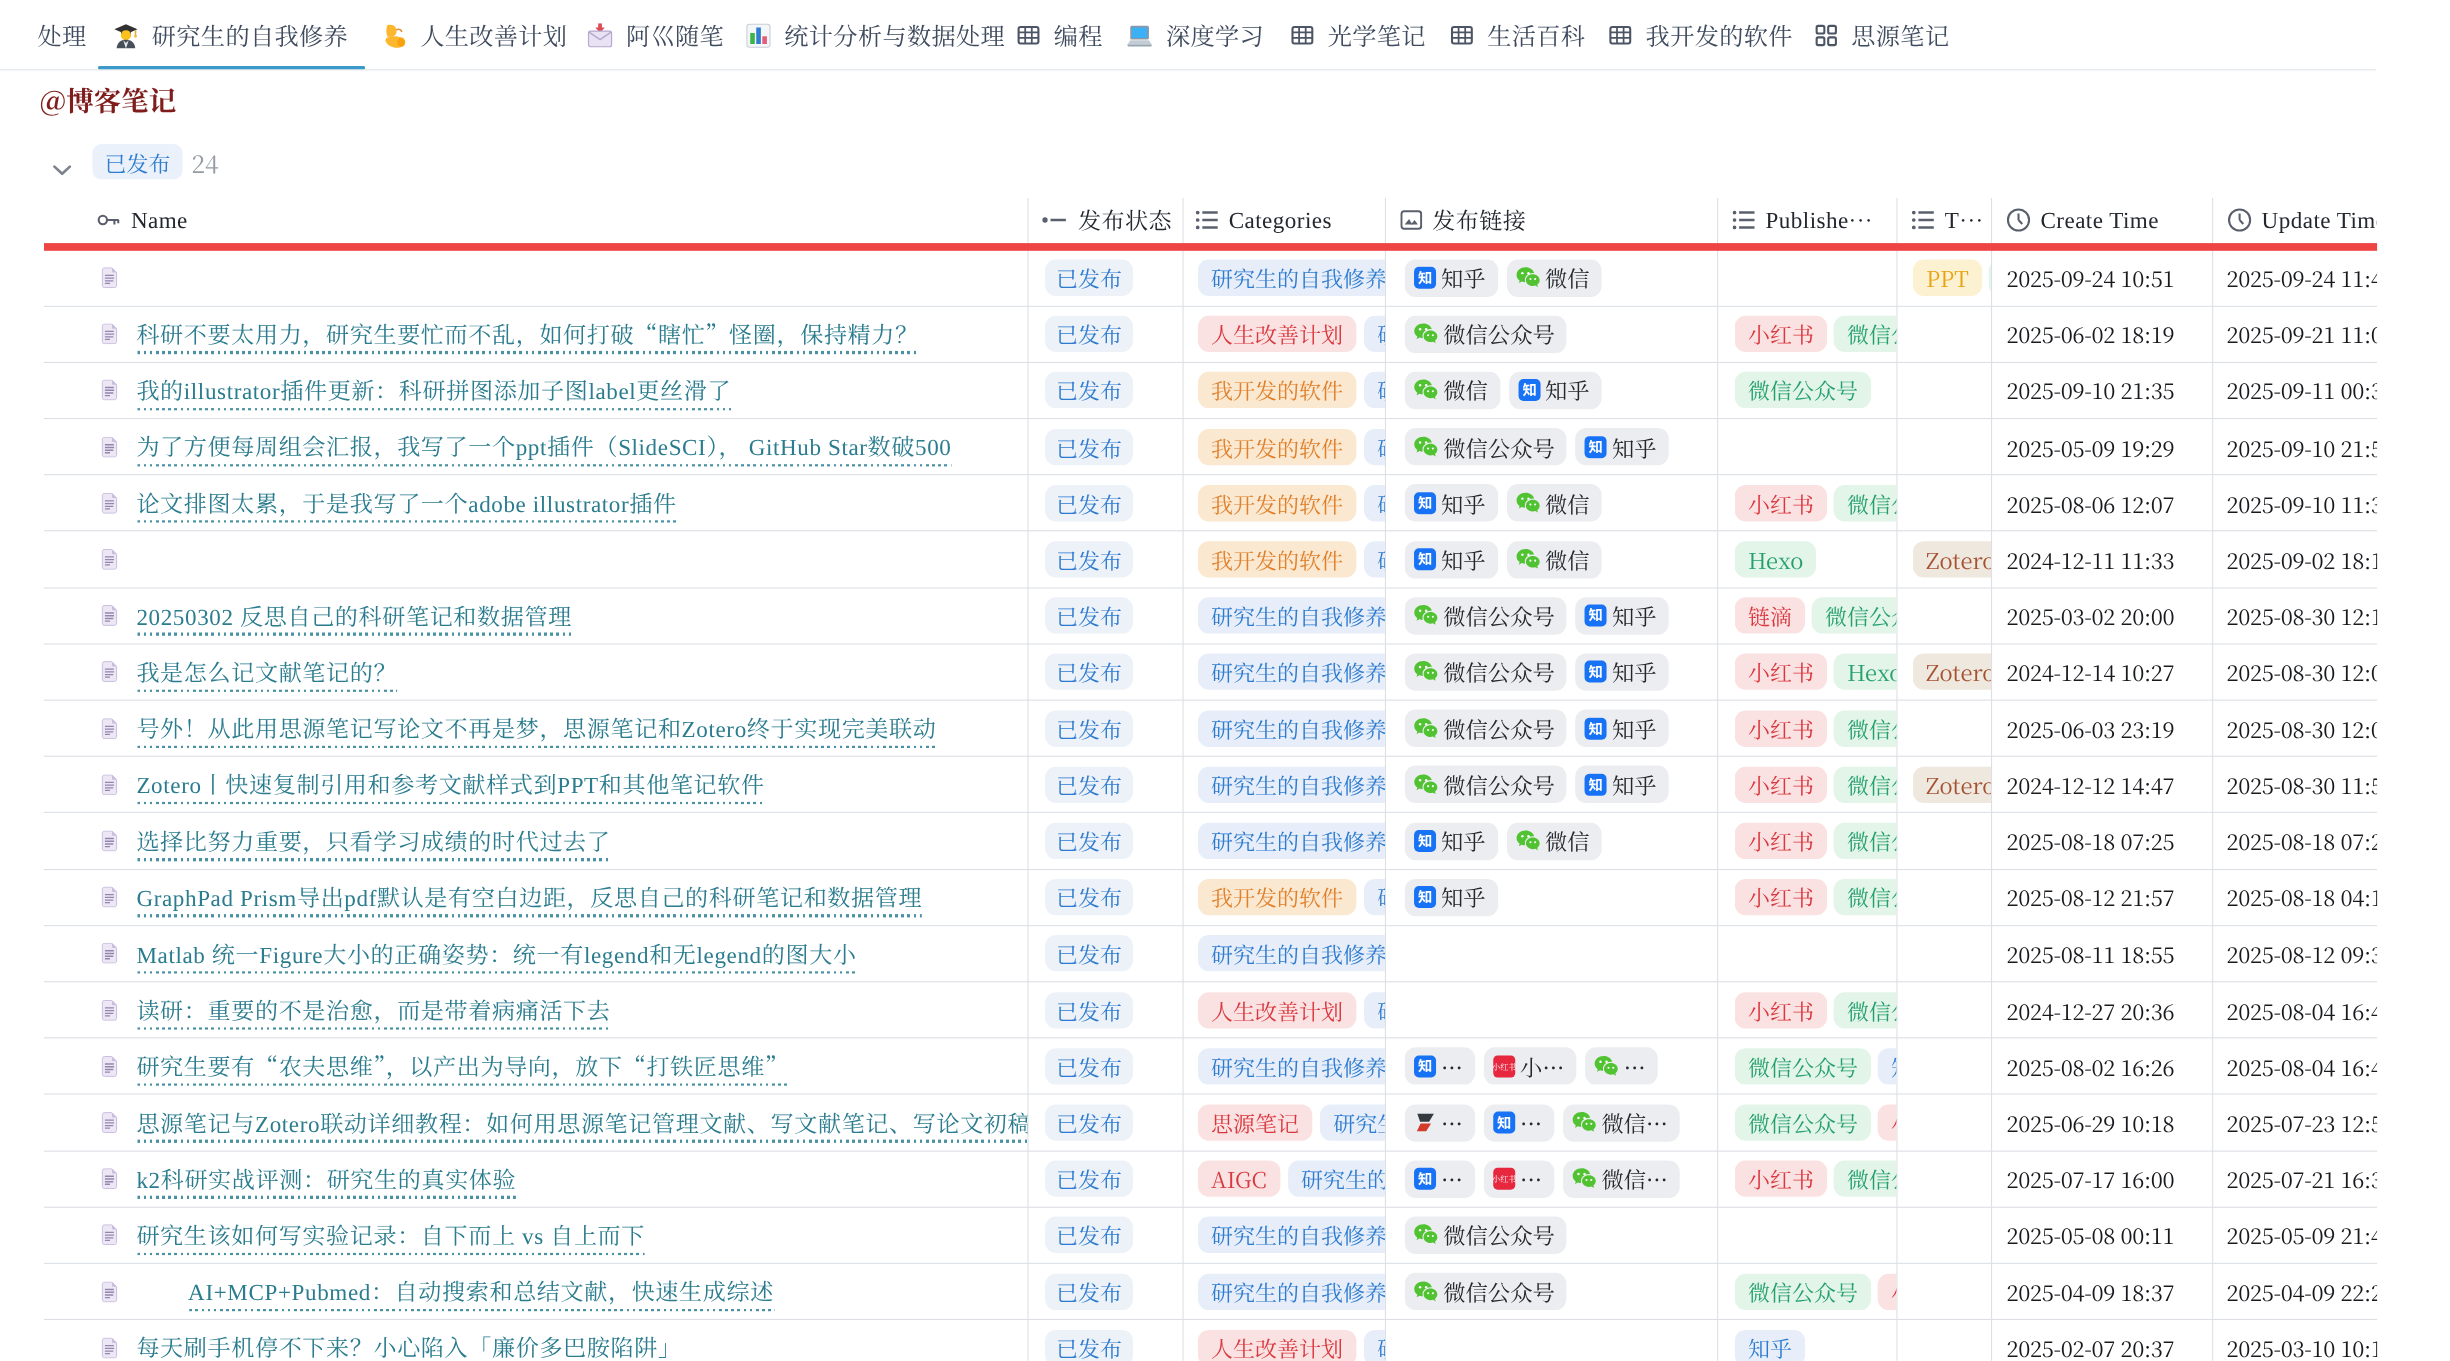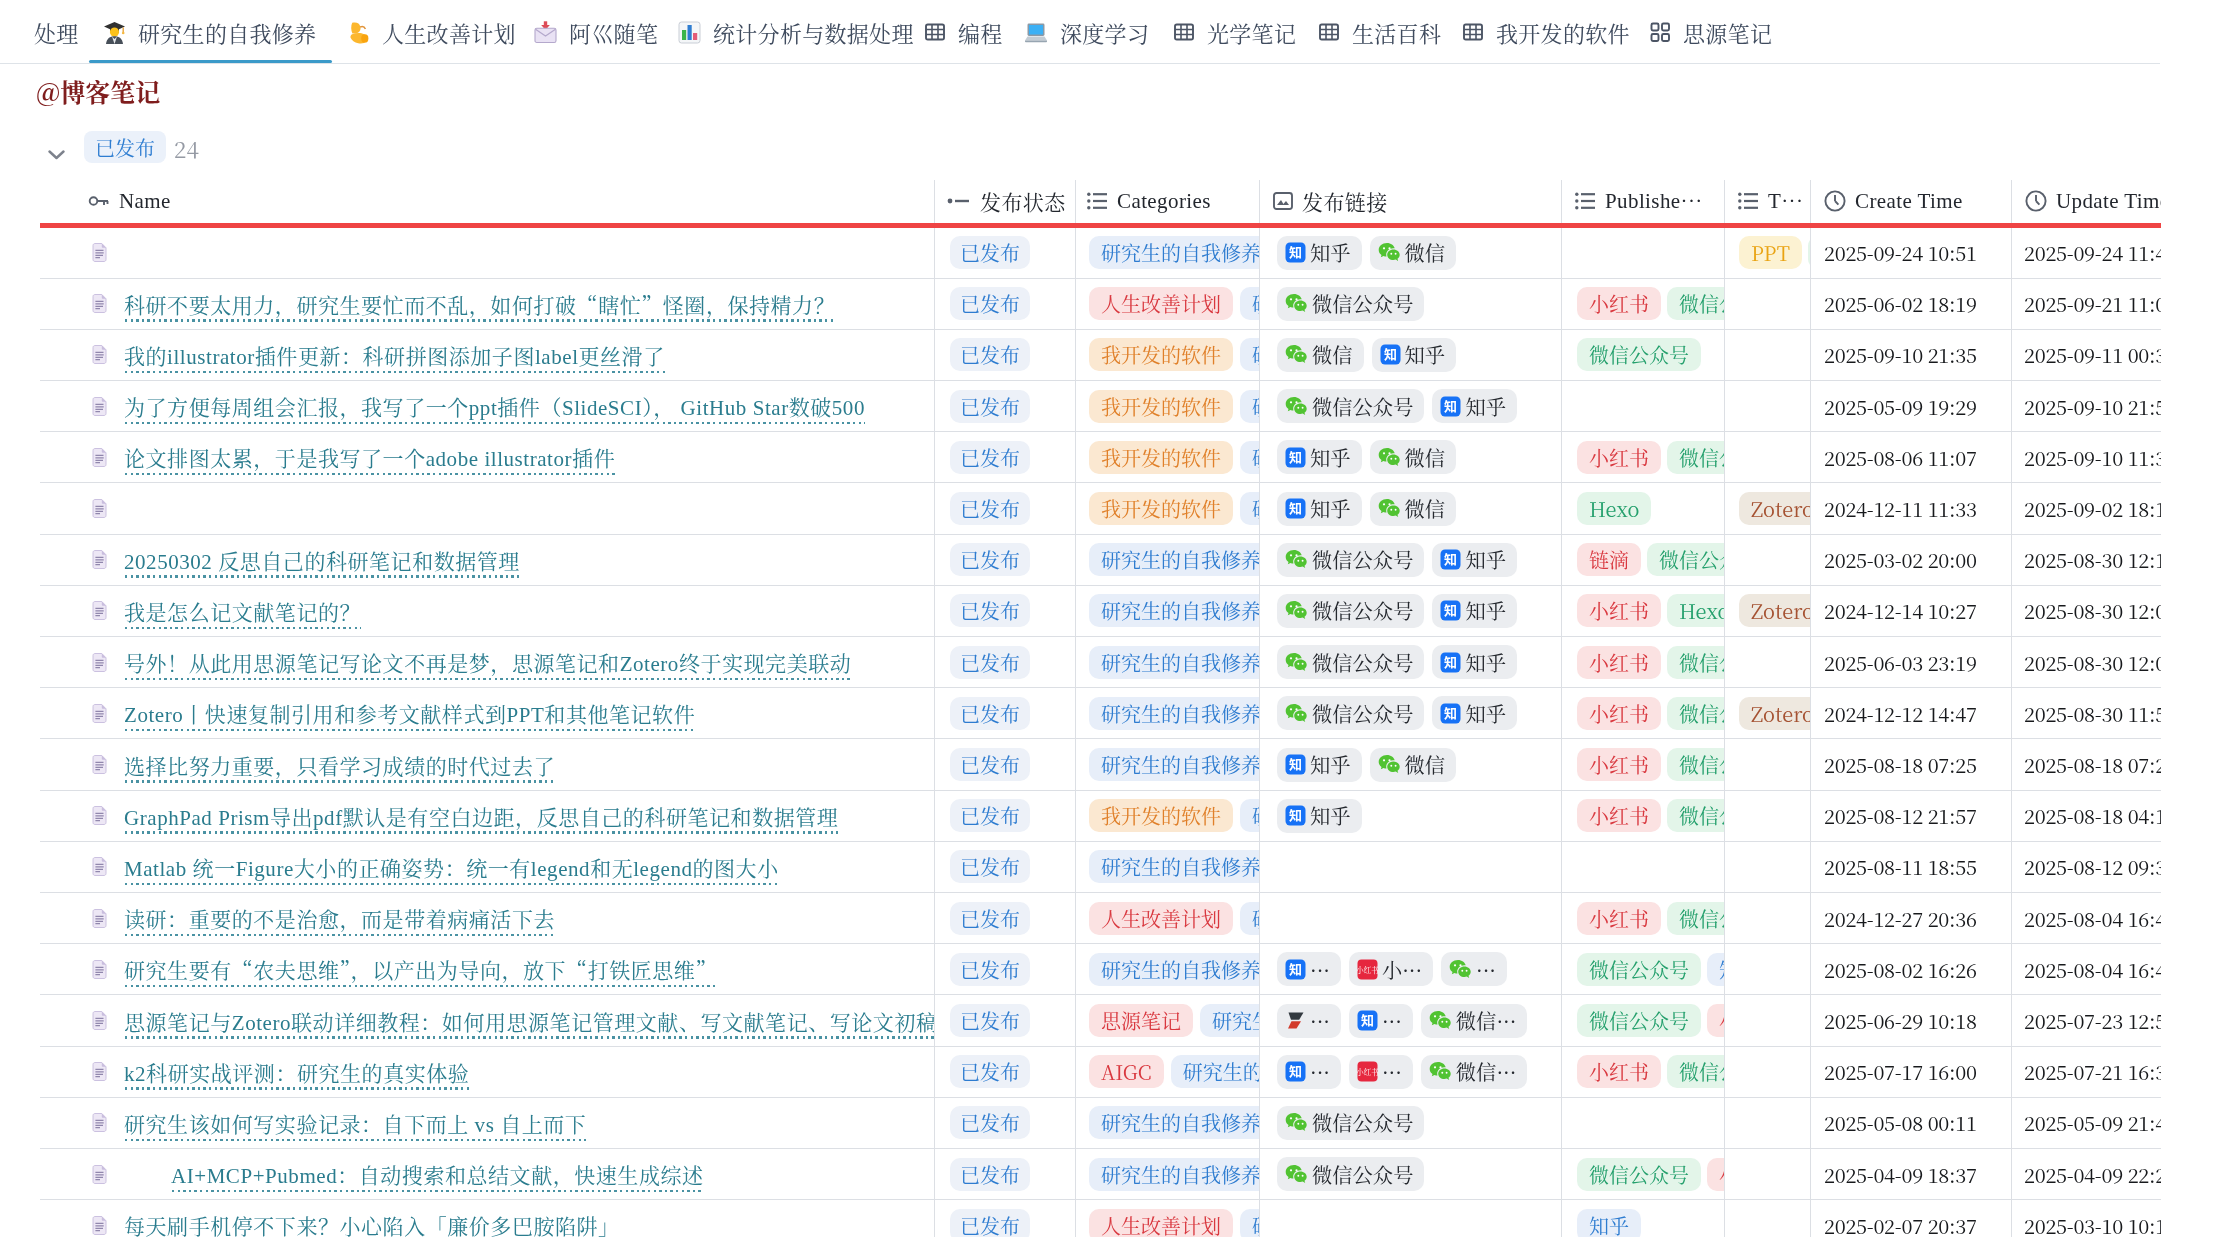"Name" div.abs { border-bottom: 5px solid #ef4444 -> 7px solid #ef4444 }
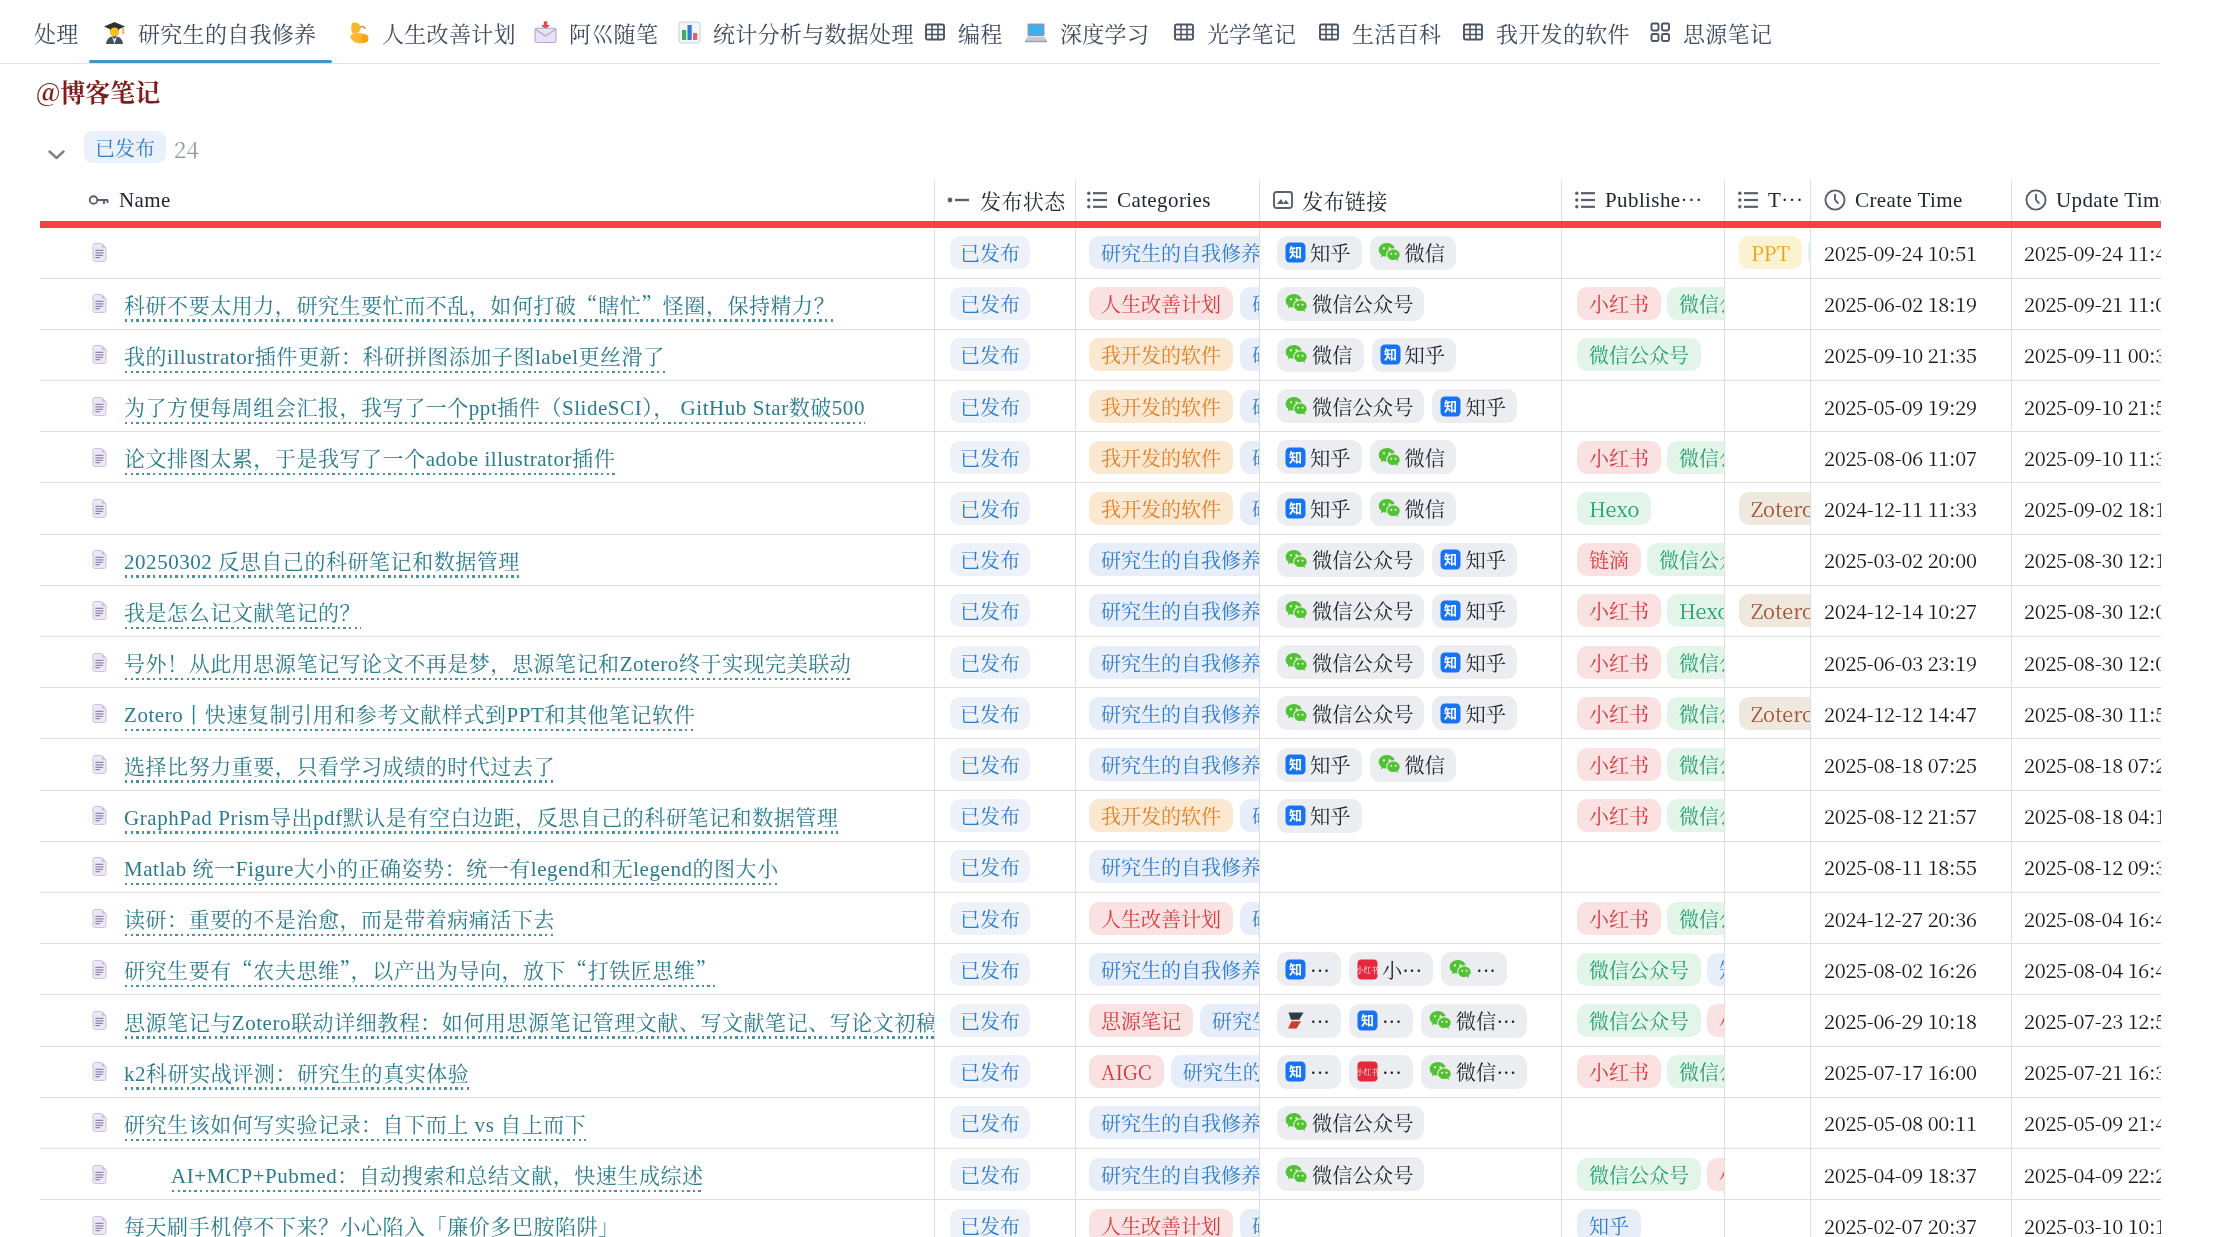"2025-08-06 11:07" span.date { text: 11:07 -> 12:07 }
